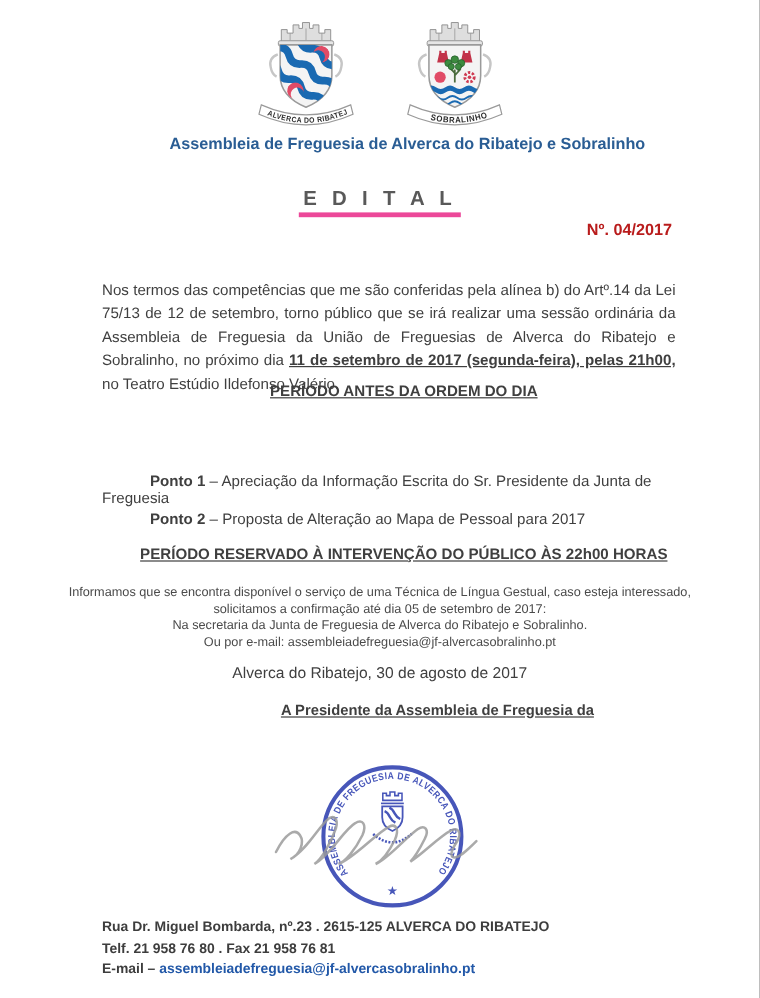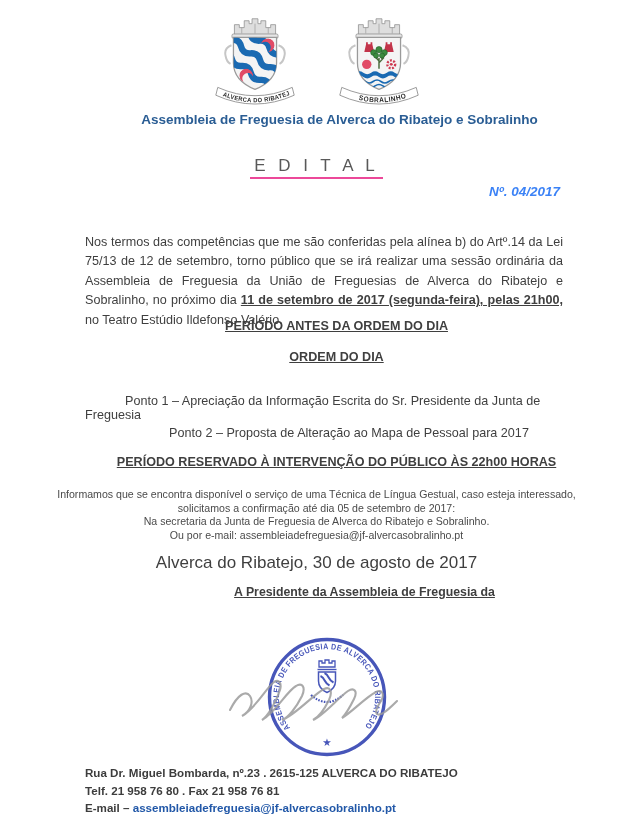"E D I T A" .doc-title { border-bottom: 2px solid #ec4899 -> 4px solid #ec4899; font-weight: normal -> bold }
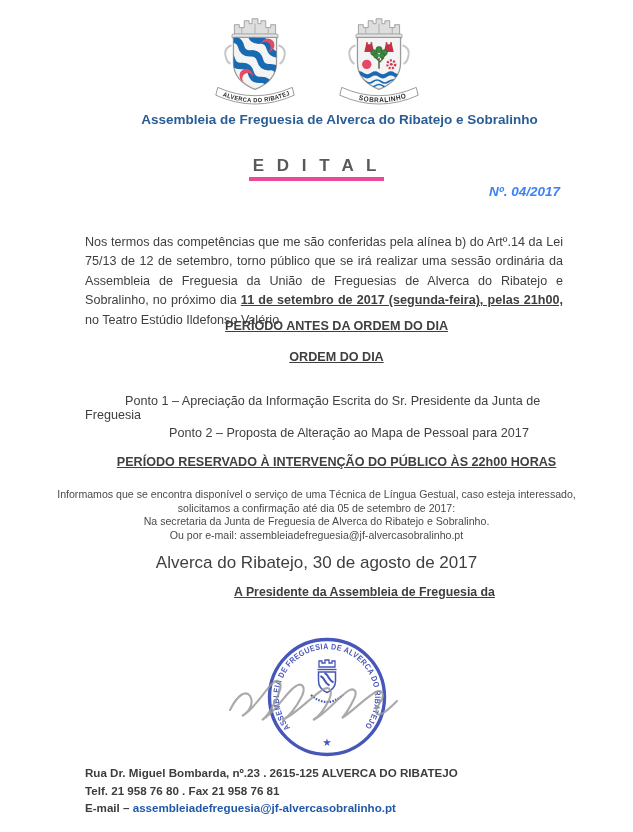"Nº. 04/2017" .doc-number { color: #3b82f6 -> #b91c1c; font-style: italic -> none }
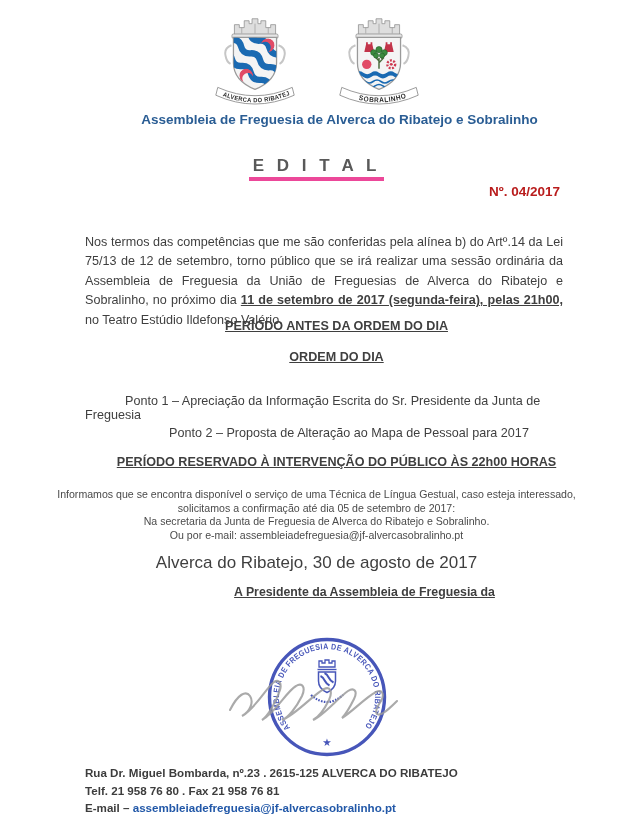"ORDEM DO DIA" div.section-heading { html: <div><span>ORDEM DO DIA</span></div> -> none }
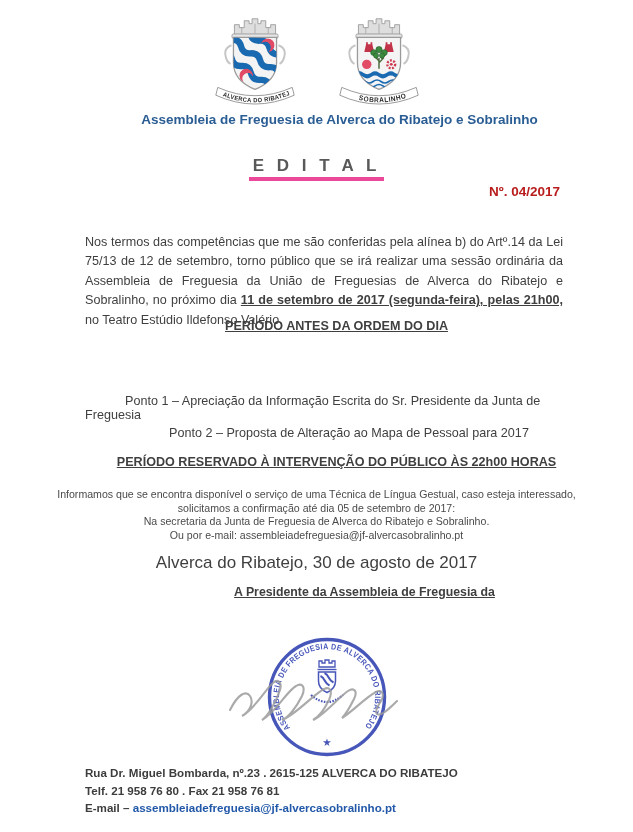"Ponto 1" .point b { font-weight: normal -> bold }
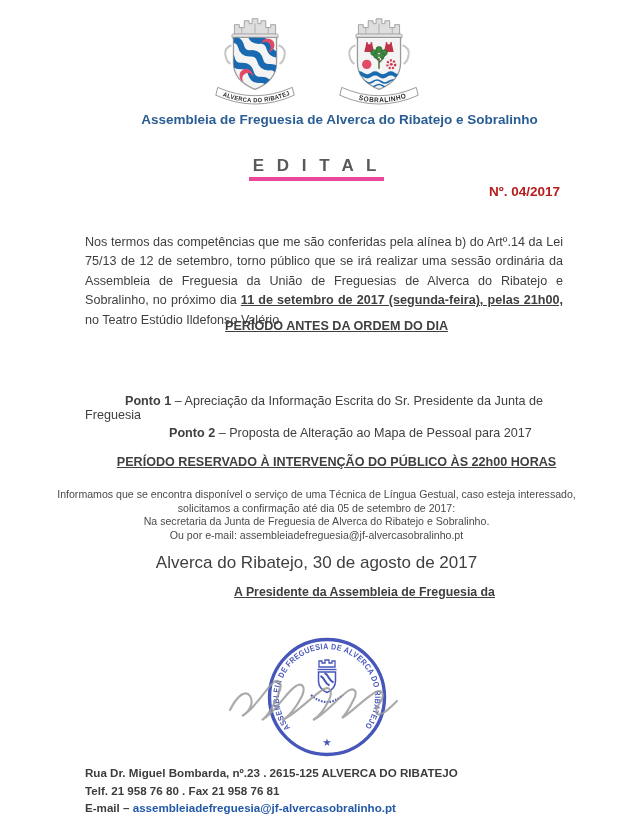"Ponto 2 – Proposta de" .p2 { margin-left: 44px -> none }
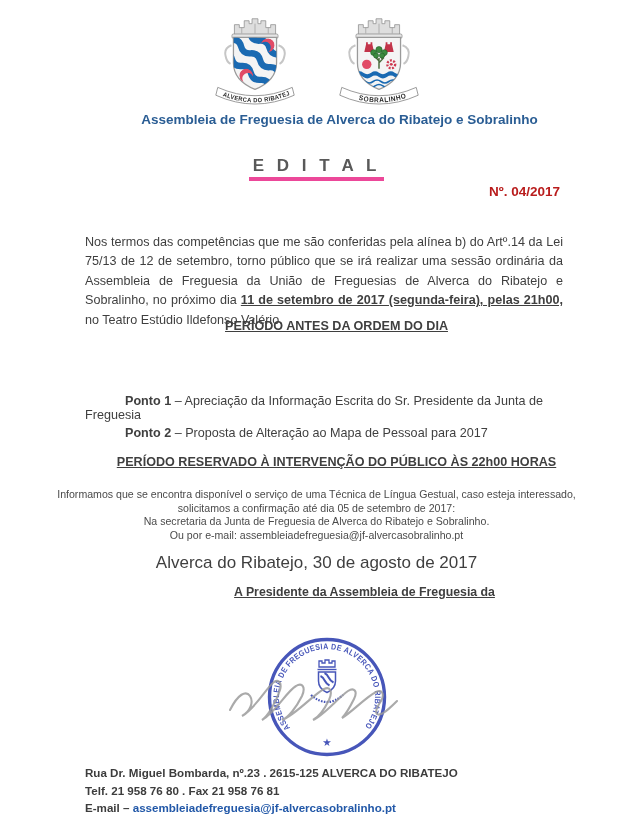"Alverca do Ribatejo, 30 de" .dateline { font-size: 17px -> 13px }
